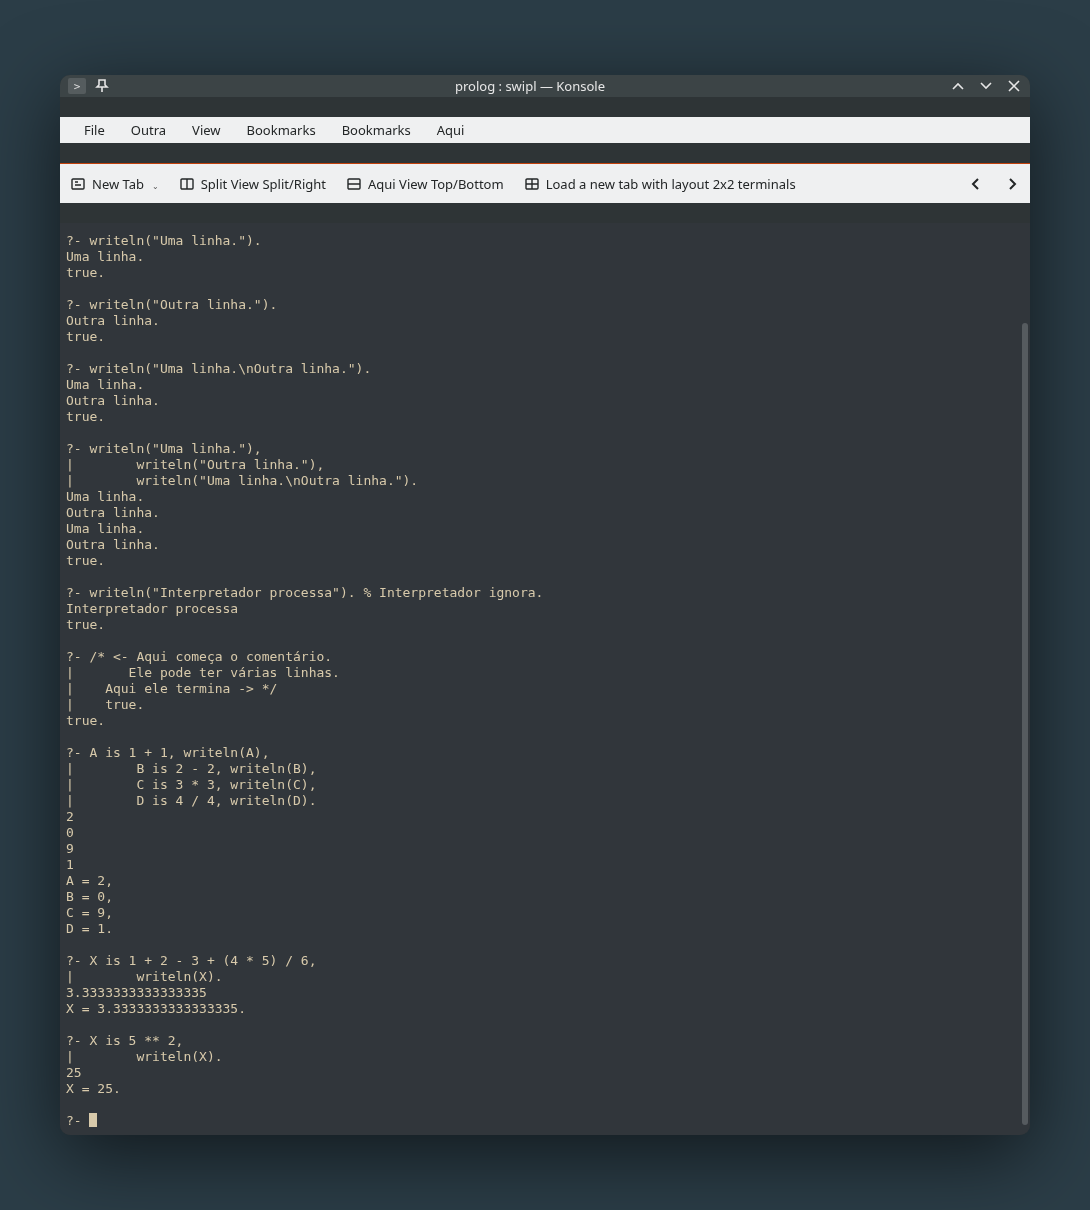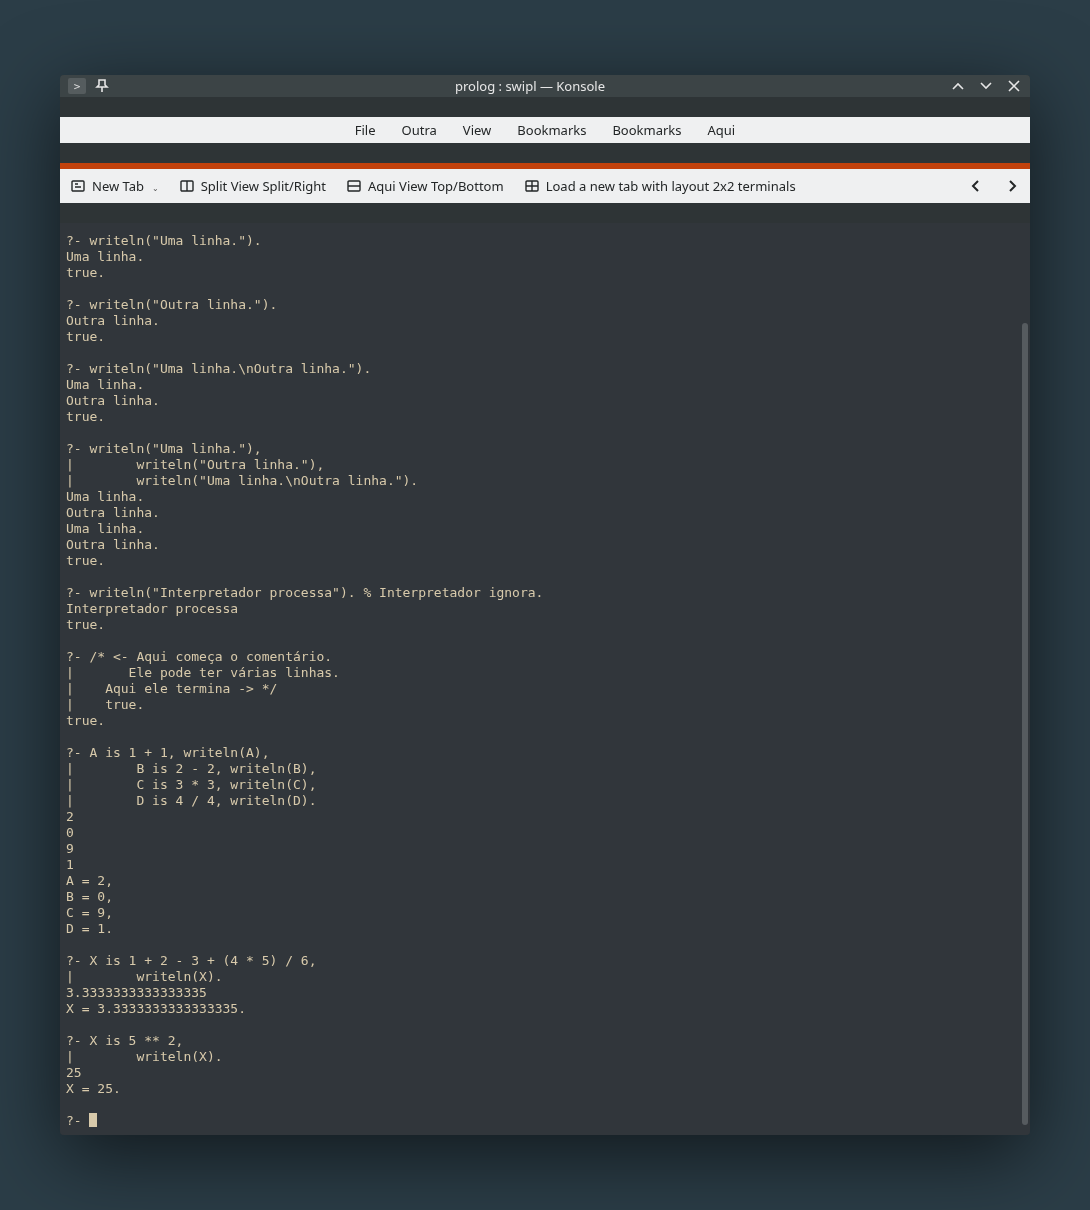"prolog : swipl — Konsole" .window { border-radius: 4px -> 10px }
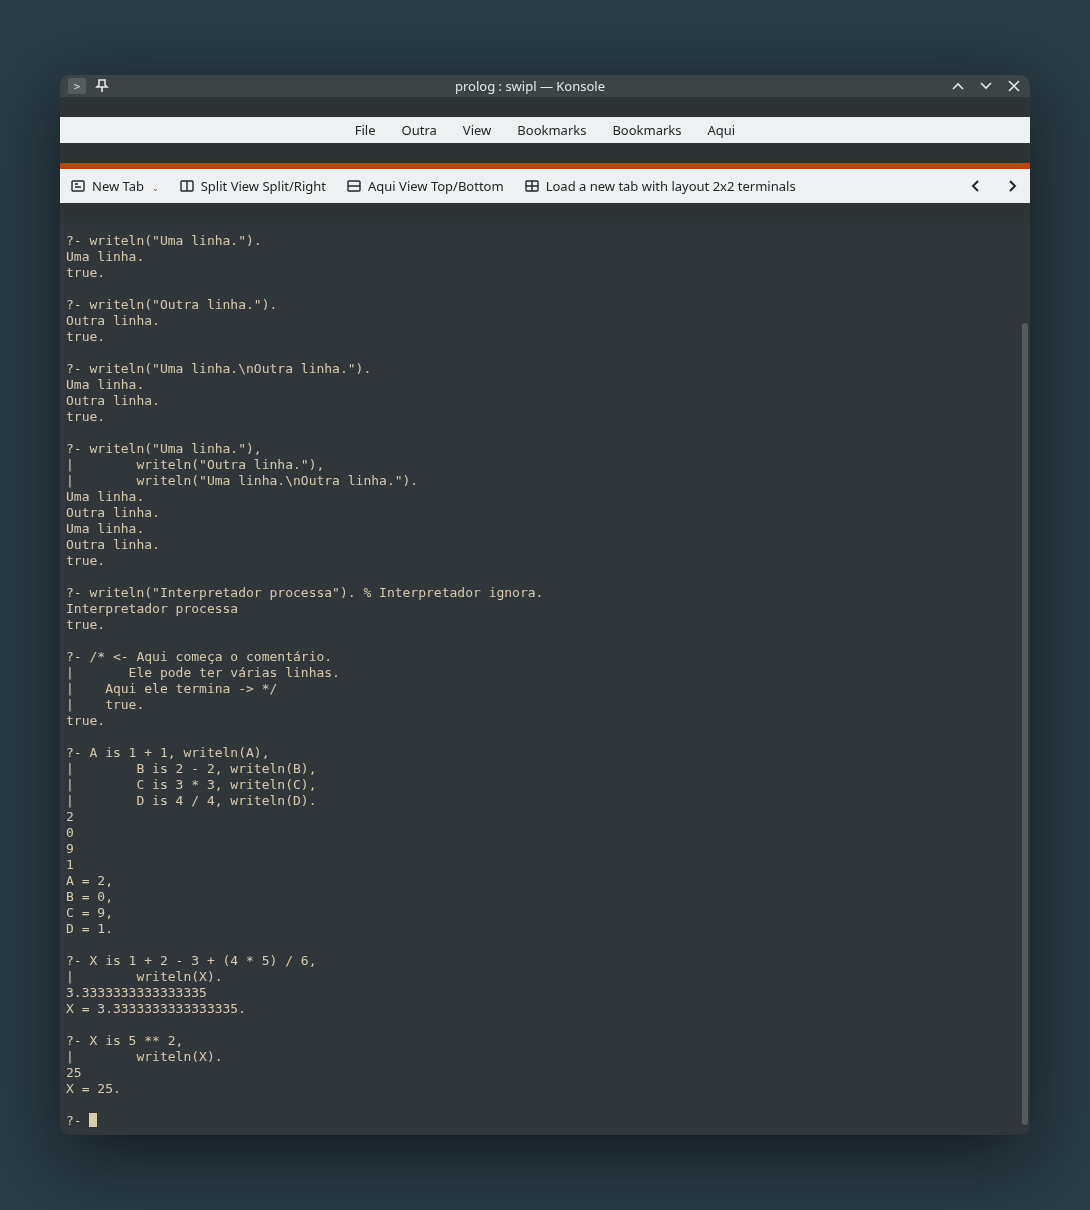"File" .menubar { justify-content: center -> none }
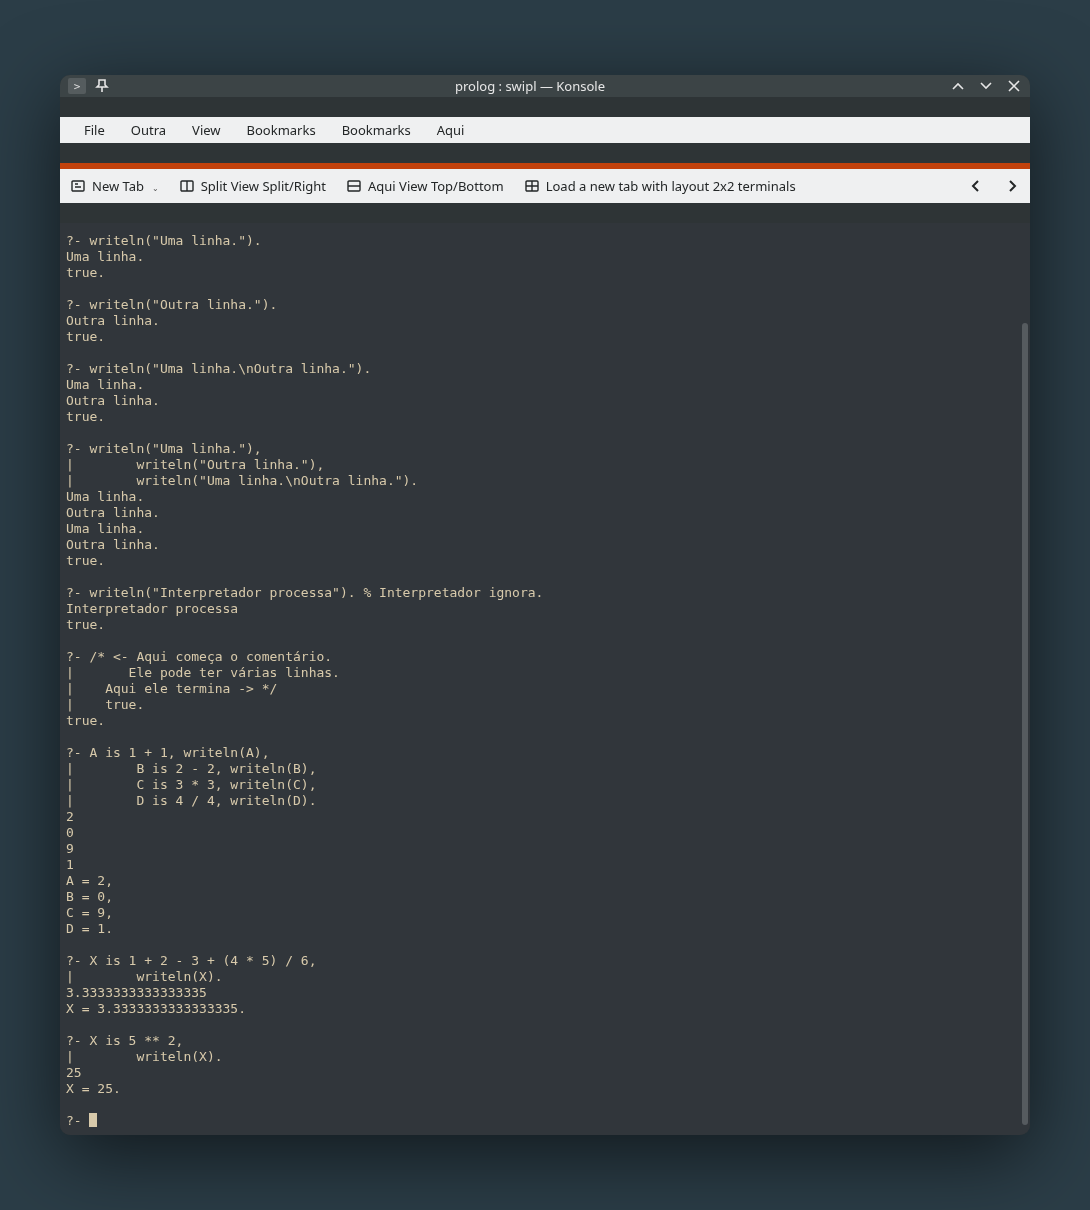"New Tab" .toolbar { border-top: 6px solid #c2410c -> 1px solid #c2410c }
